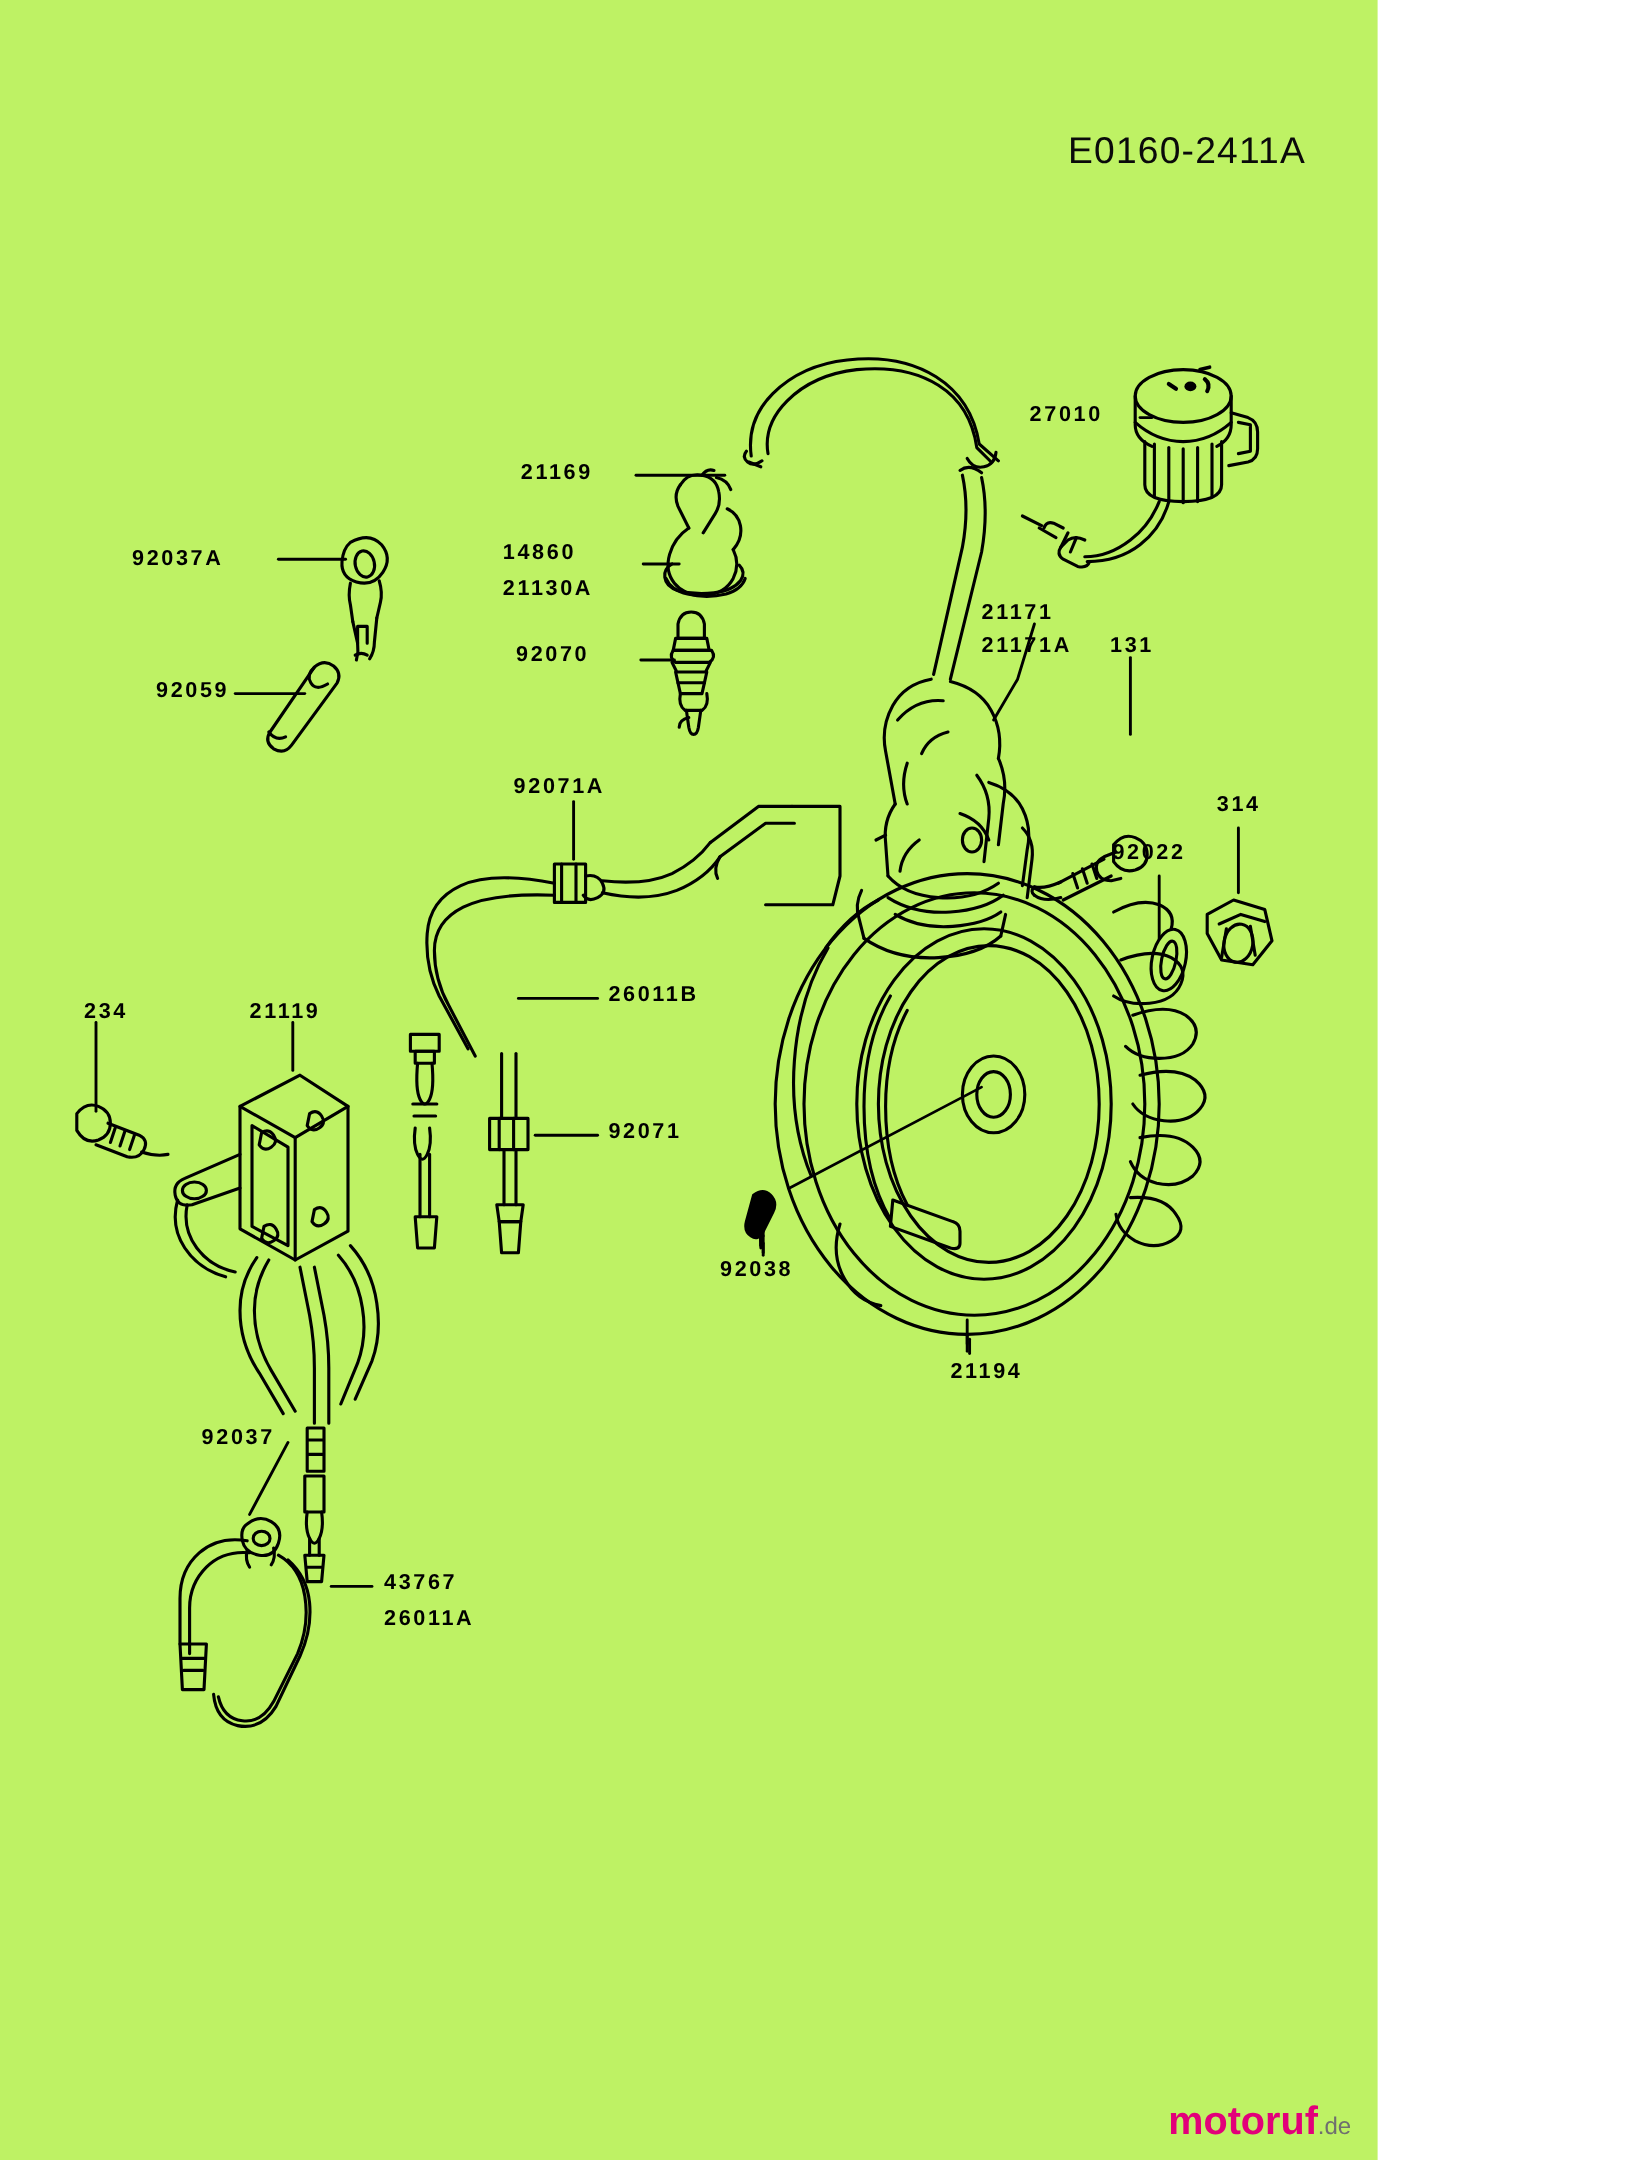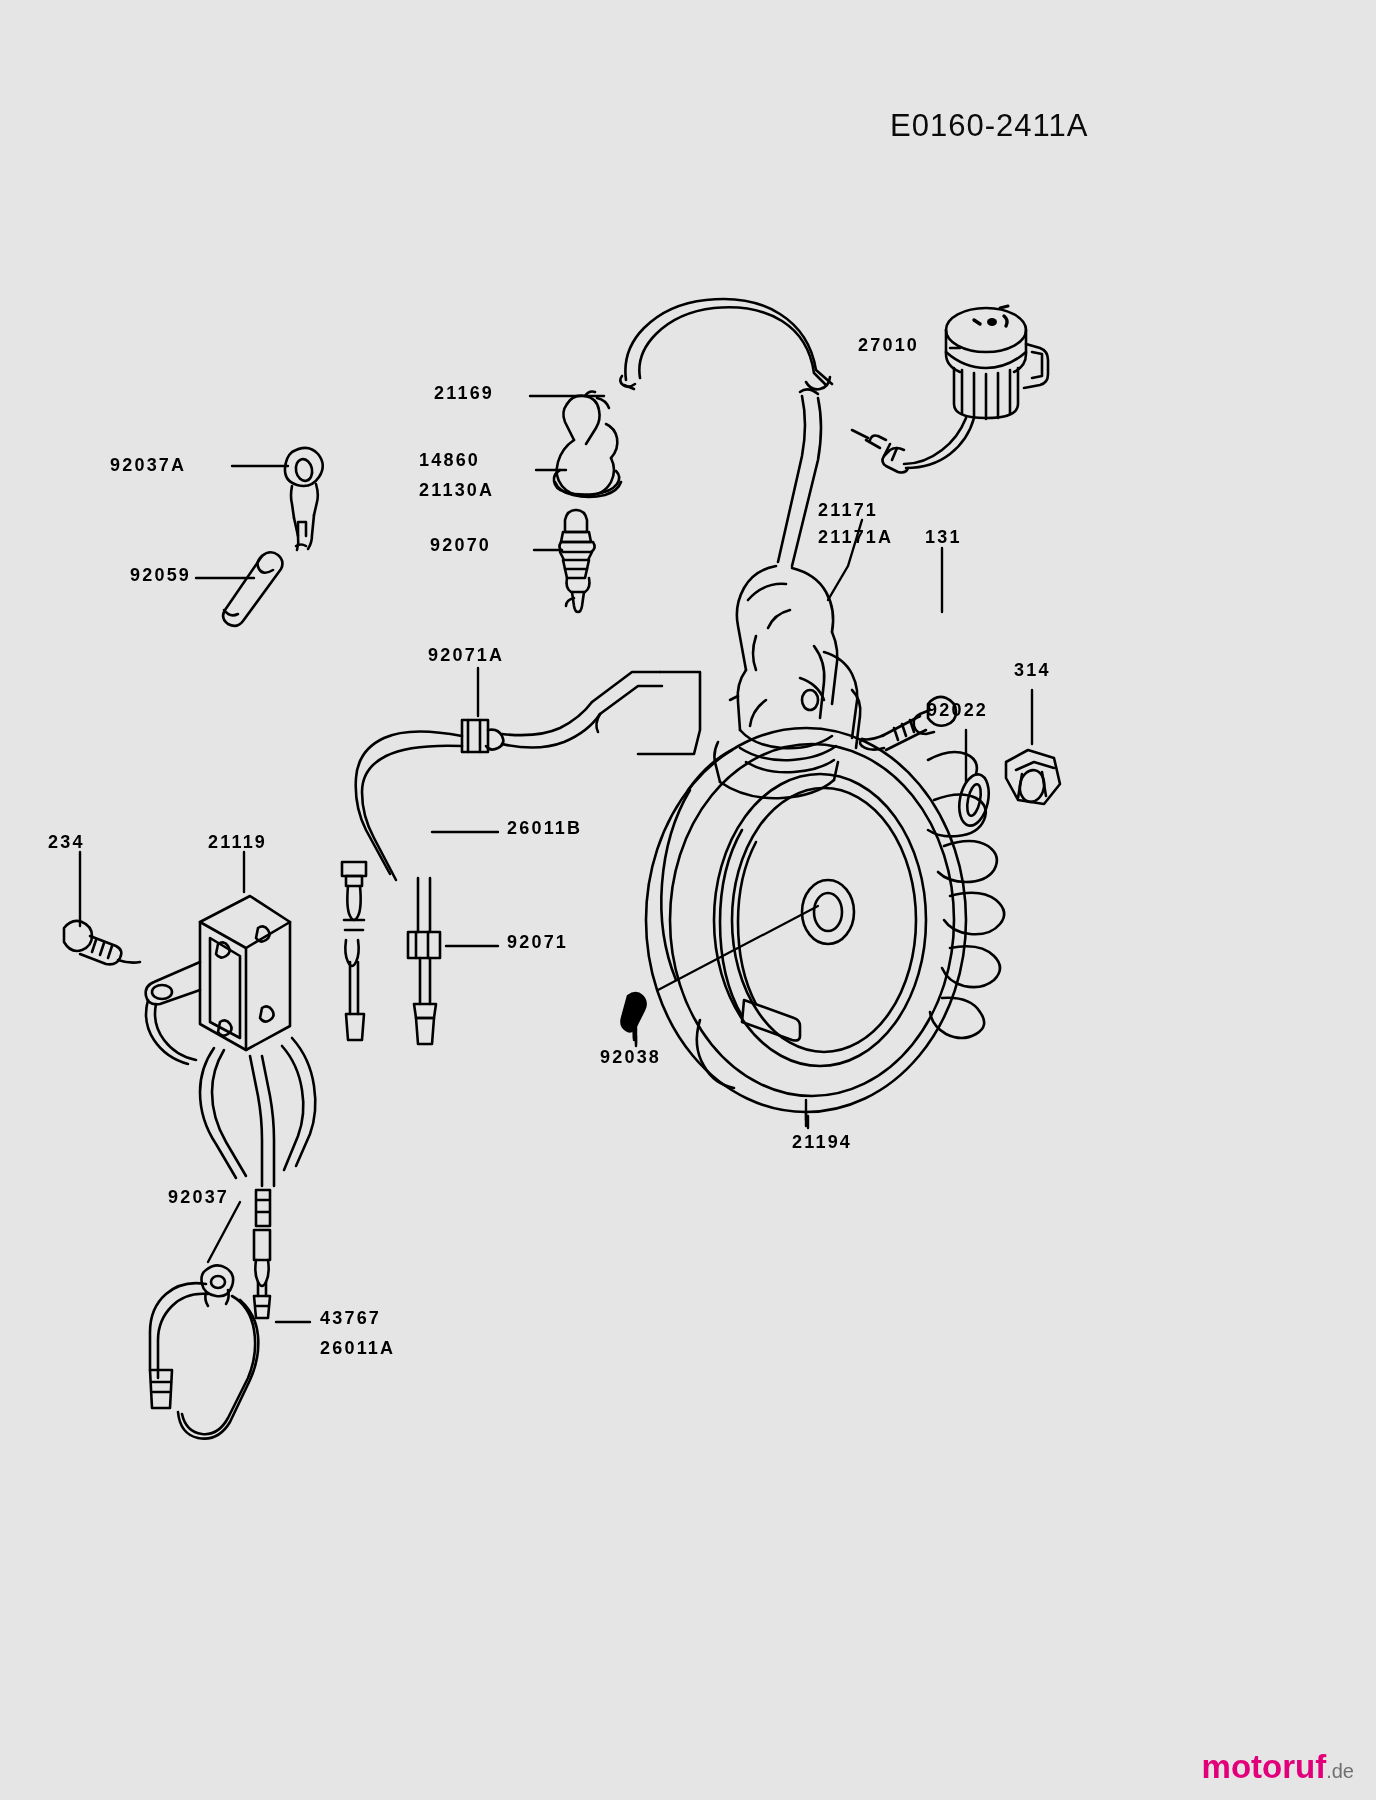"E0160-2411A" #sheet { background: #e5e5e5 -> #bef264; width: 1376px -> 1148px }
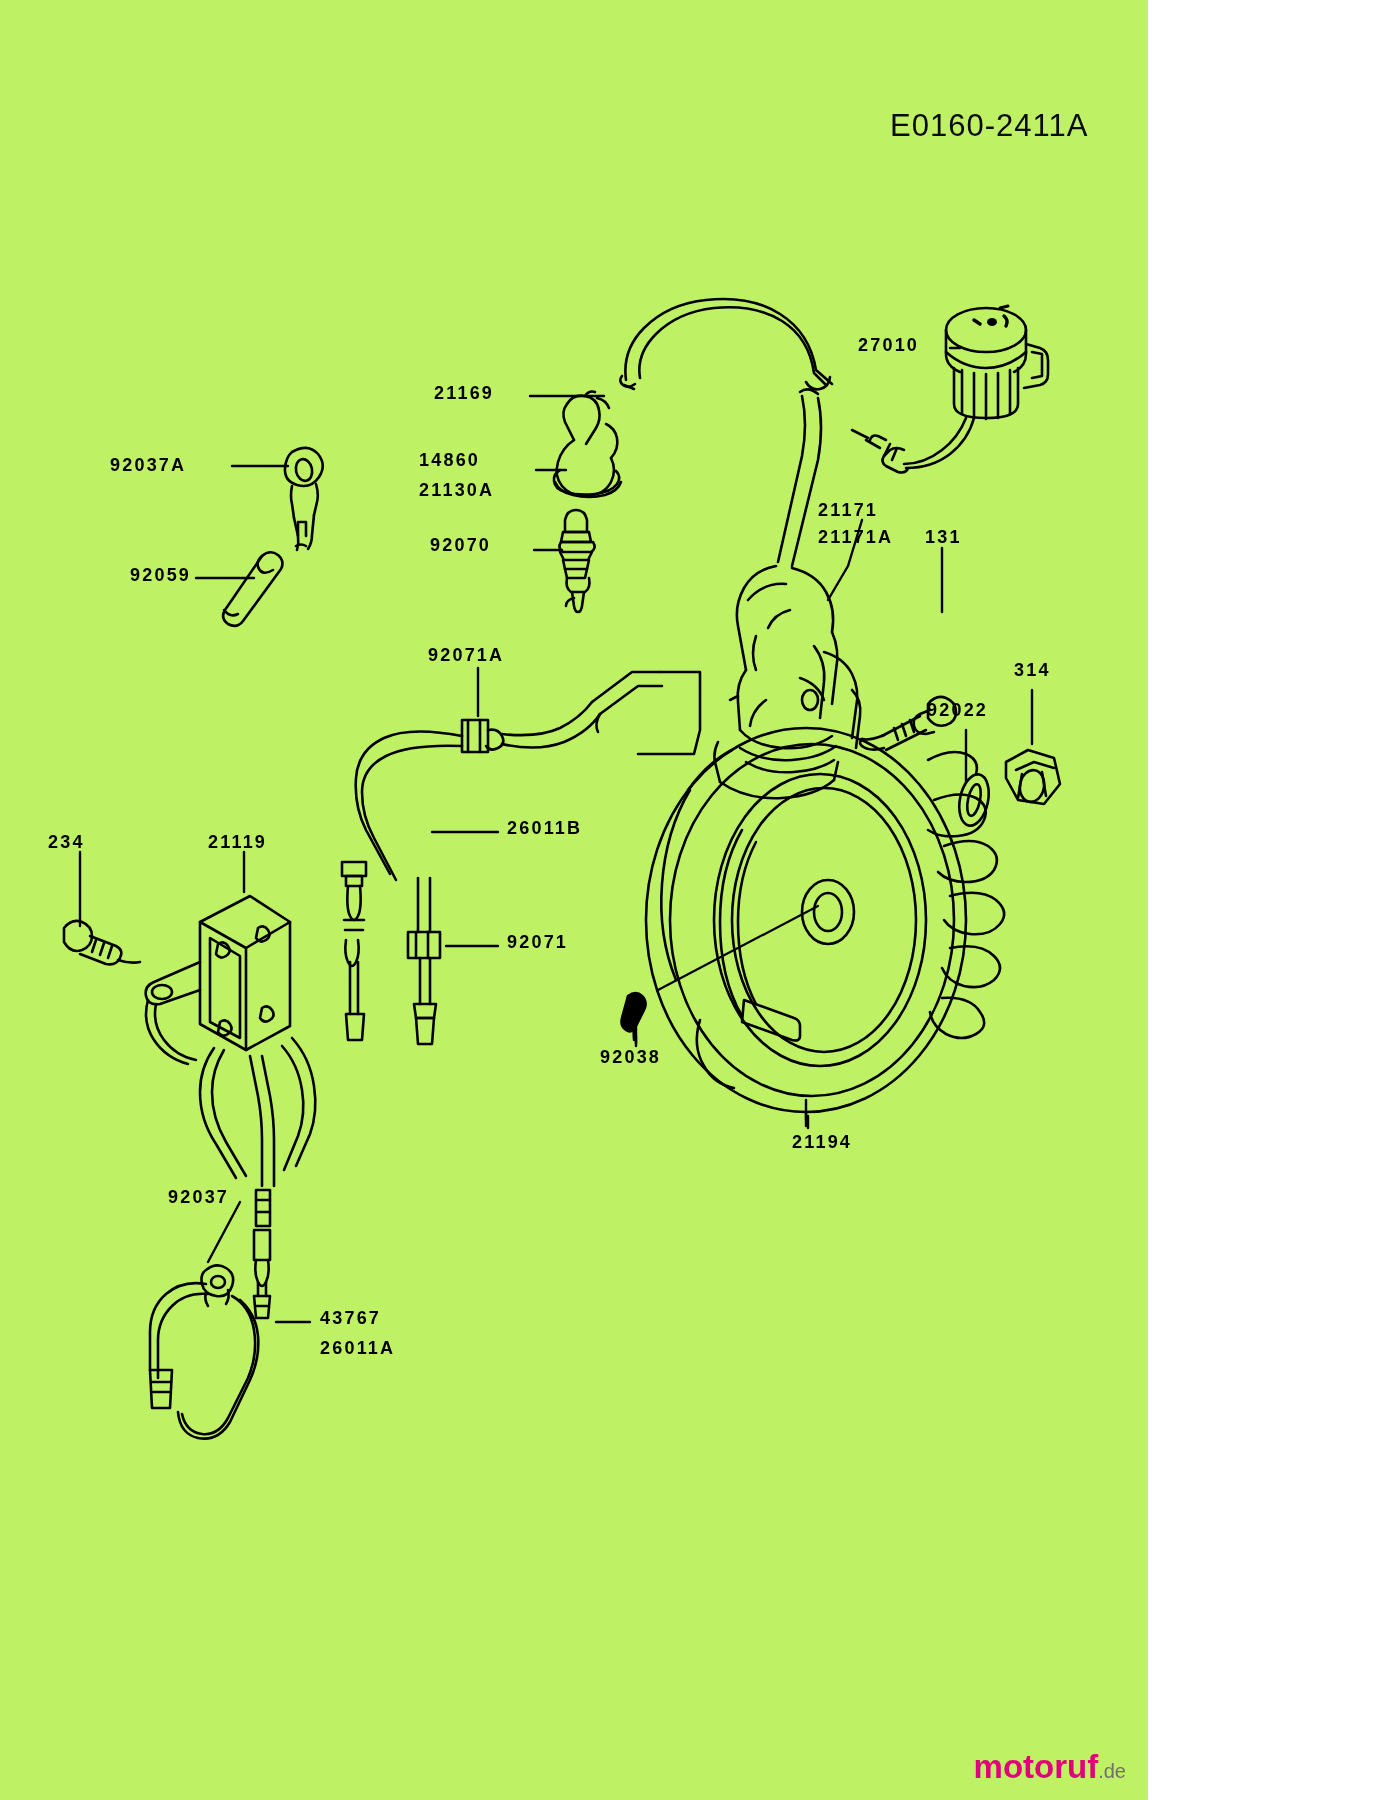"234" div.callout { left: 48px -> 70px }
